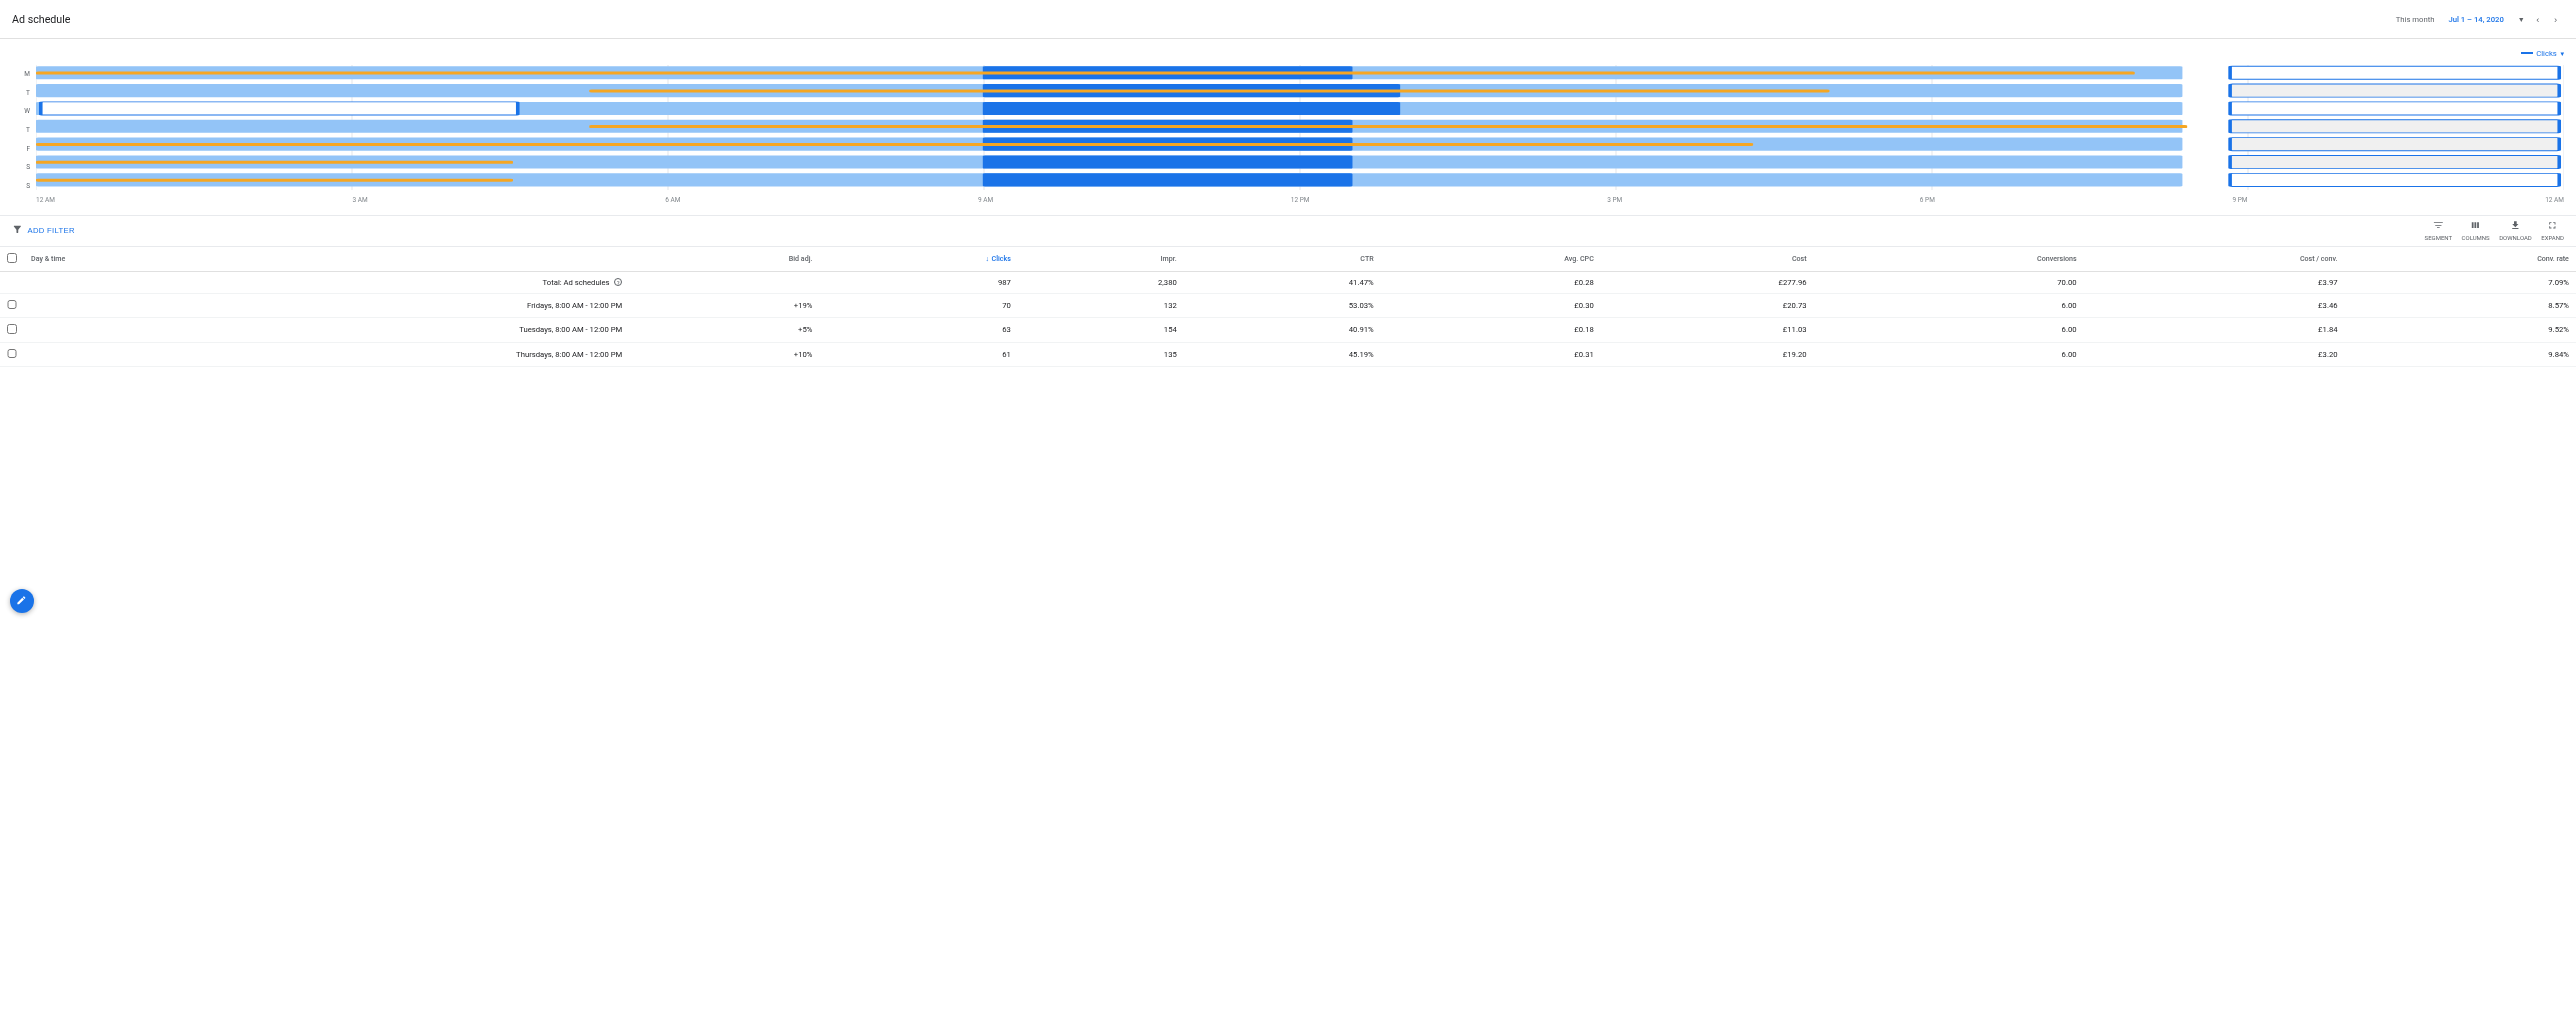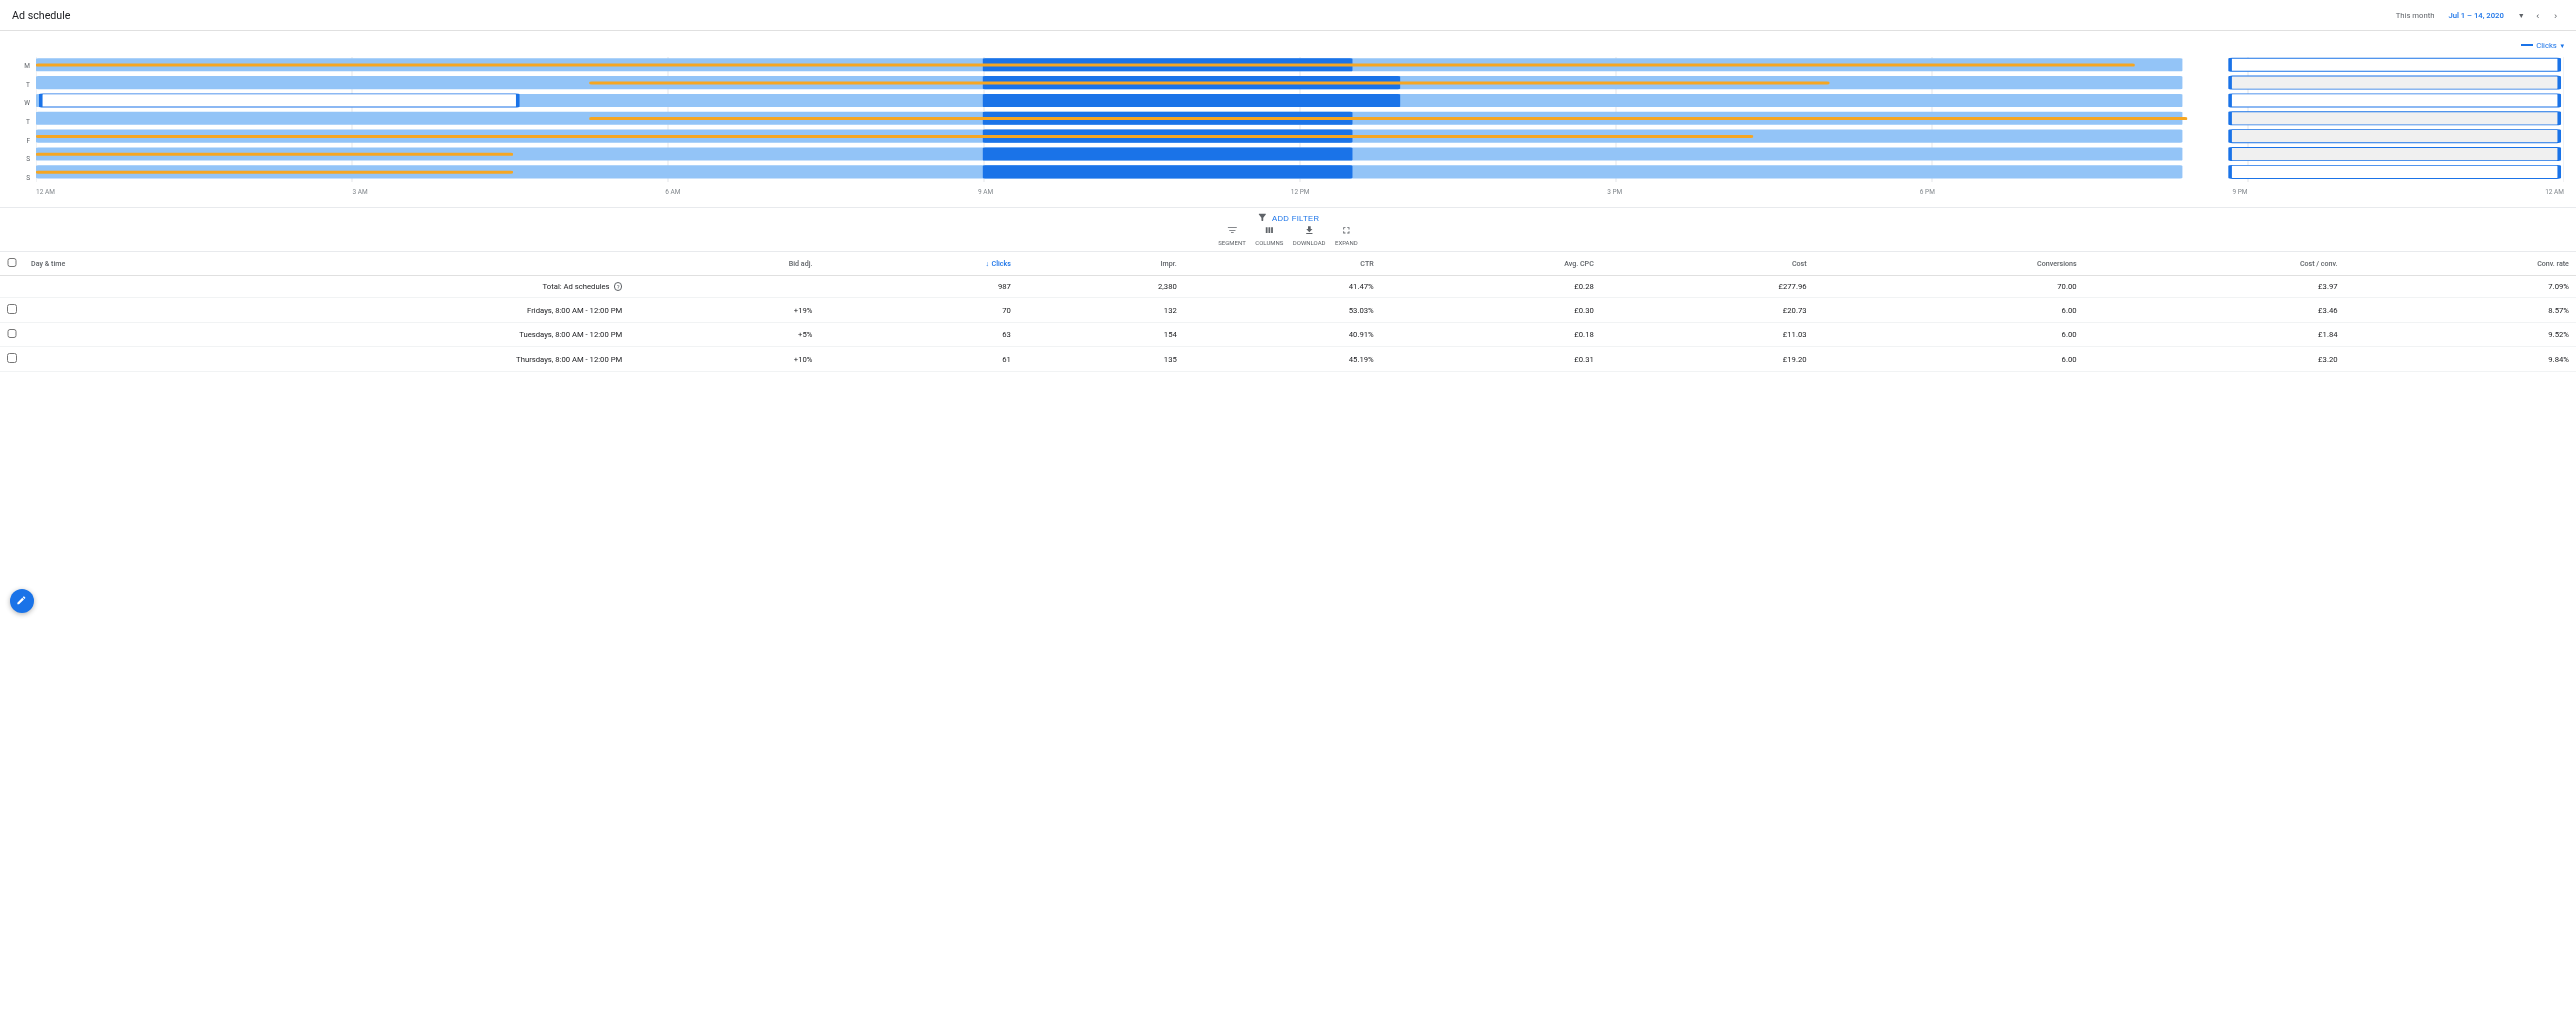"Ad schedule" .header { height: 31px -> 39px }
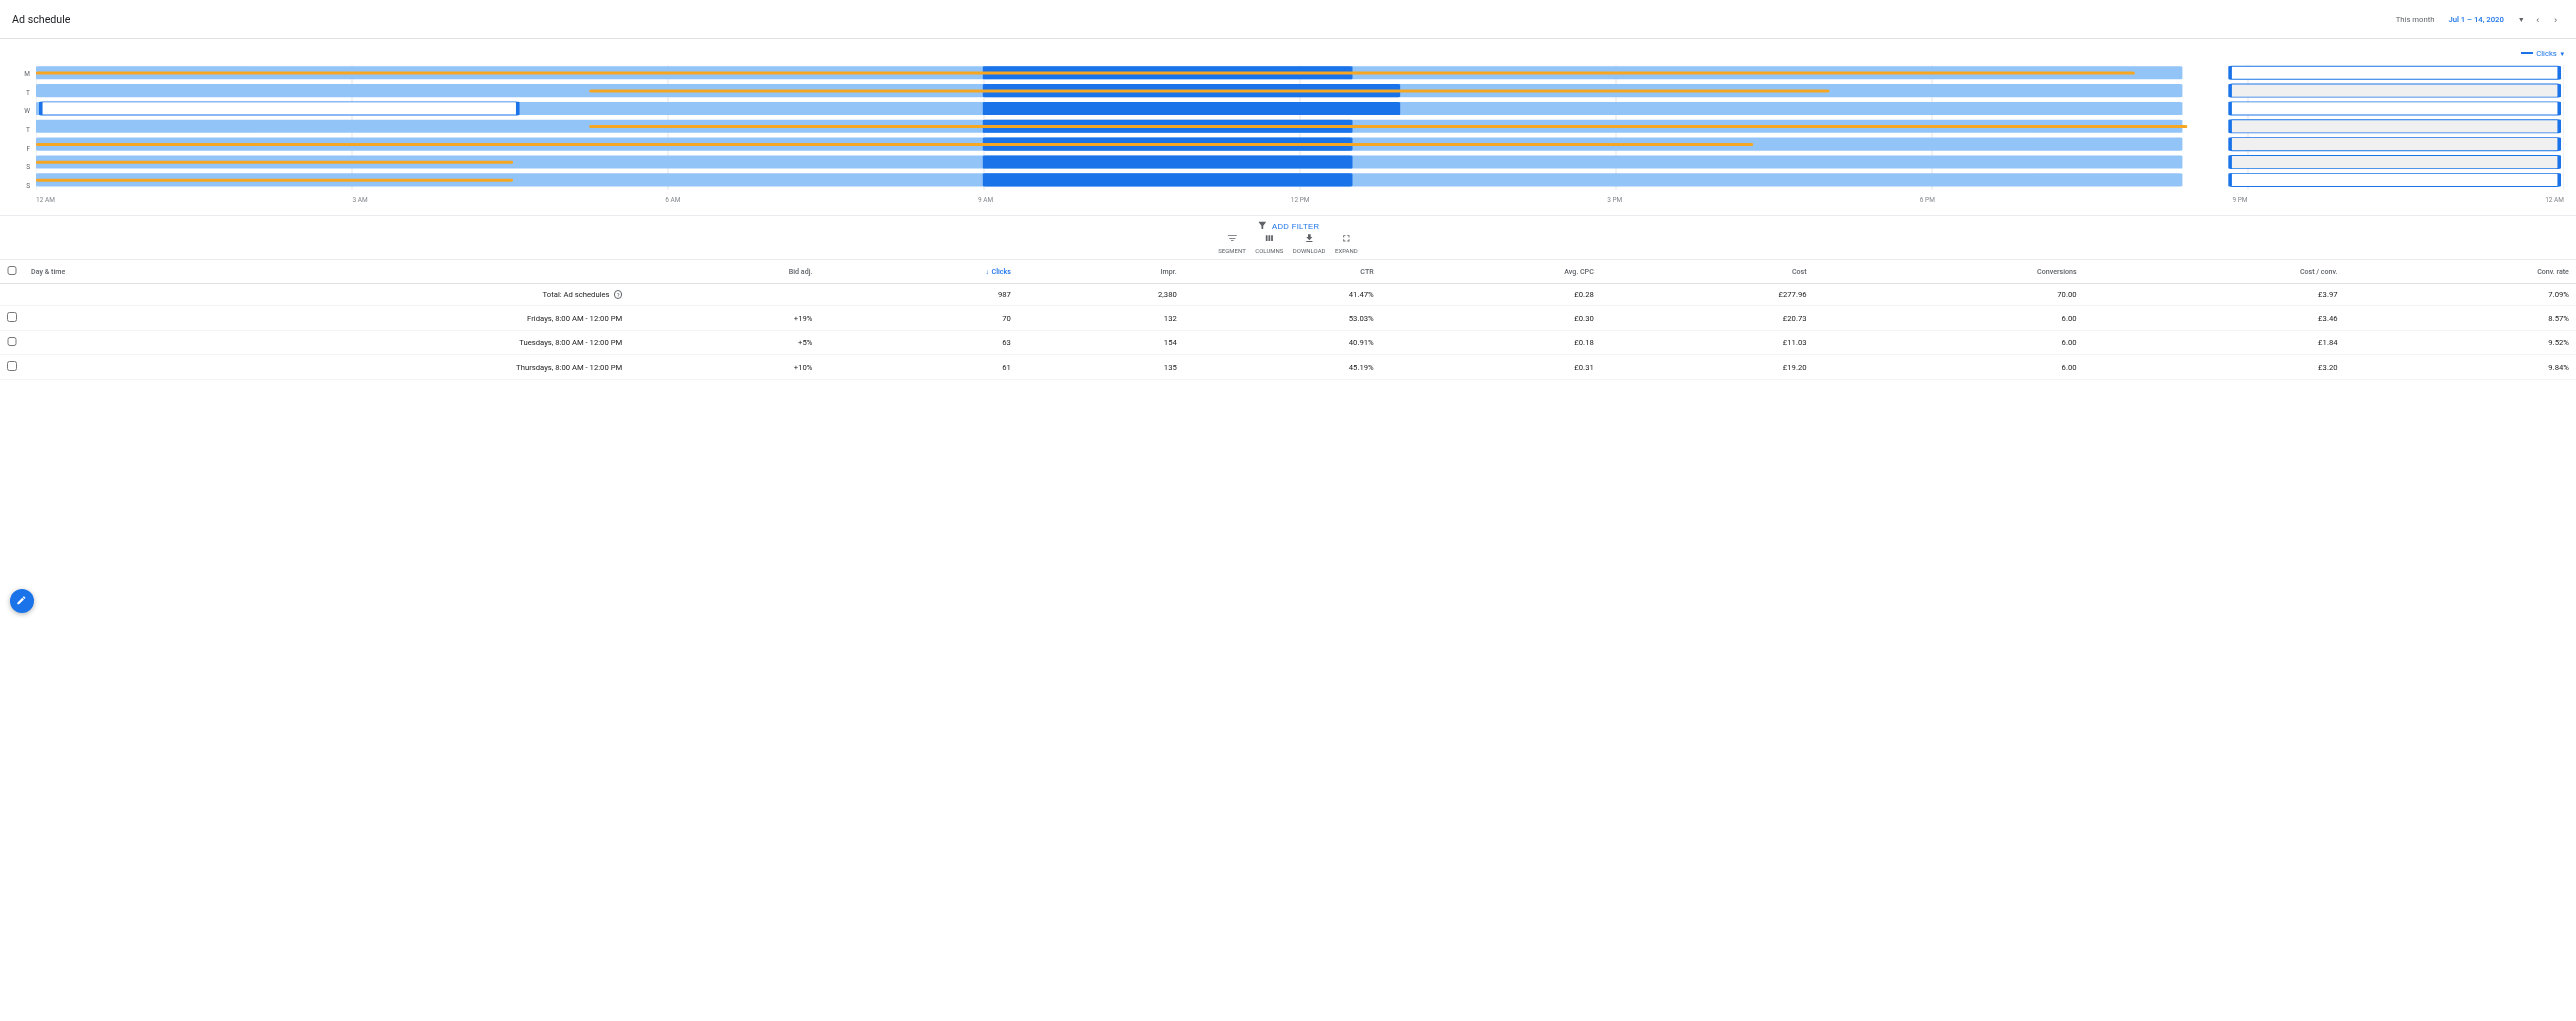"ADD FILTER" div.filter-bar { flex-direction: column -> none }
